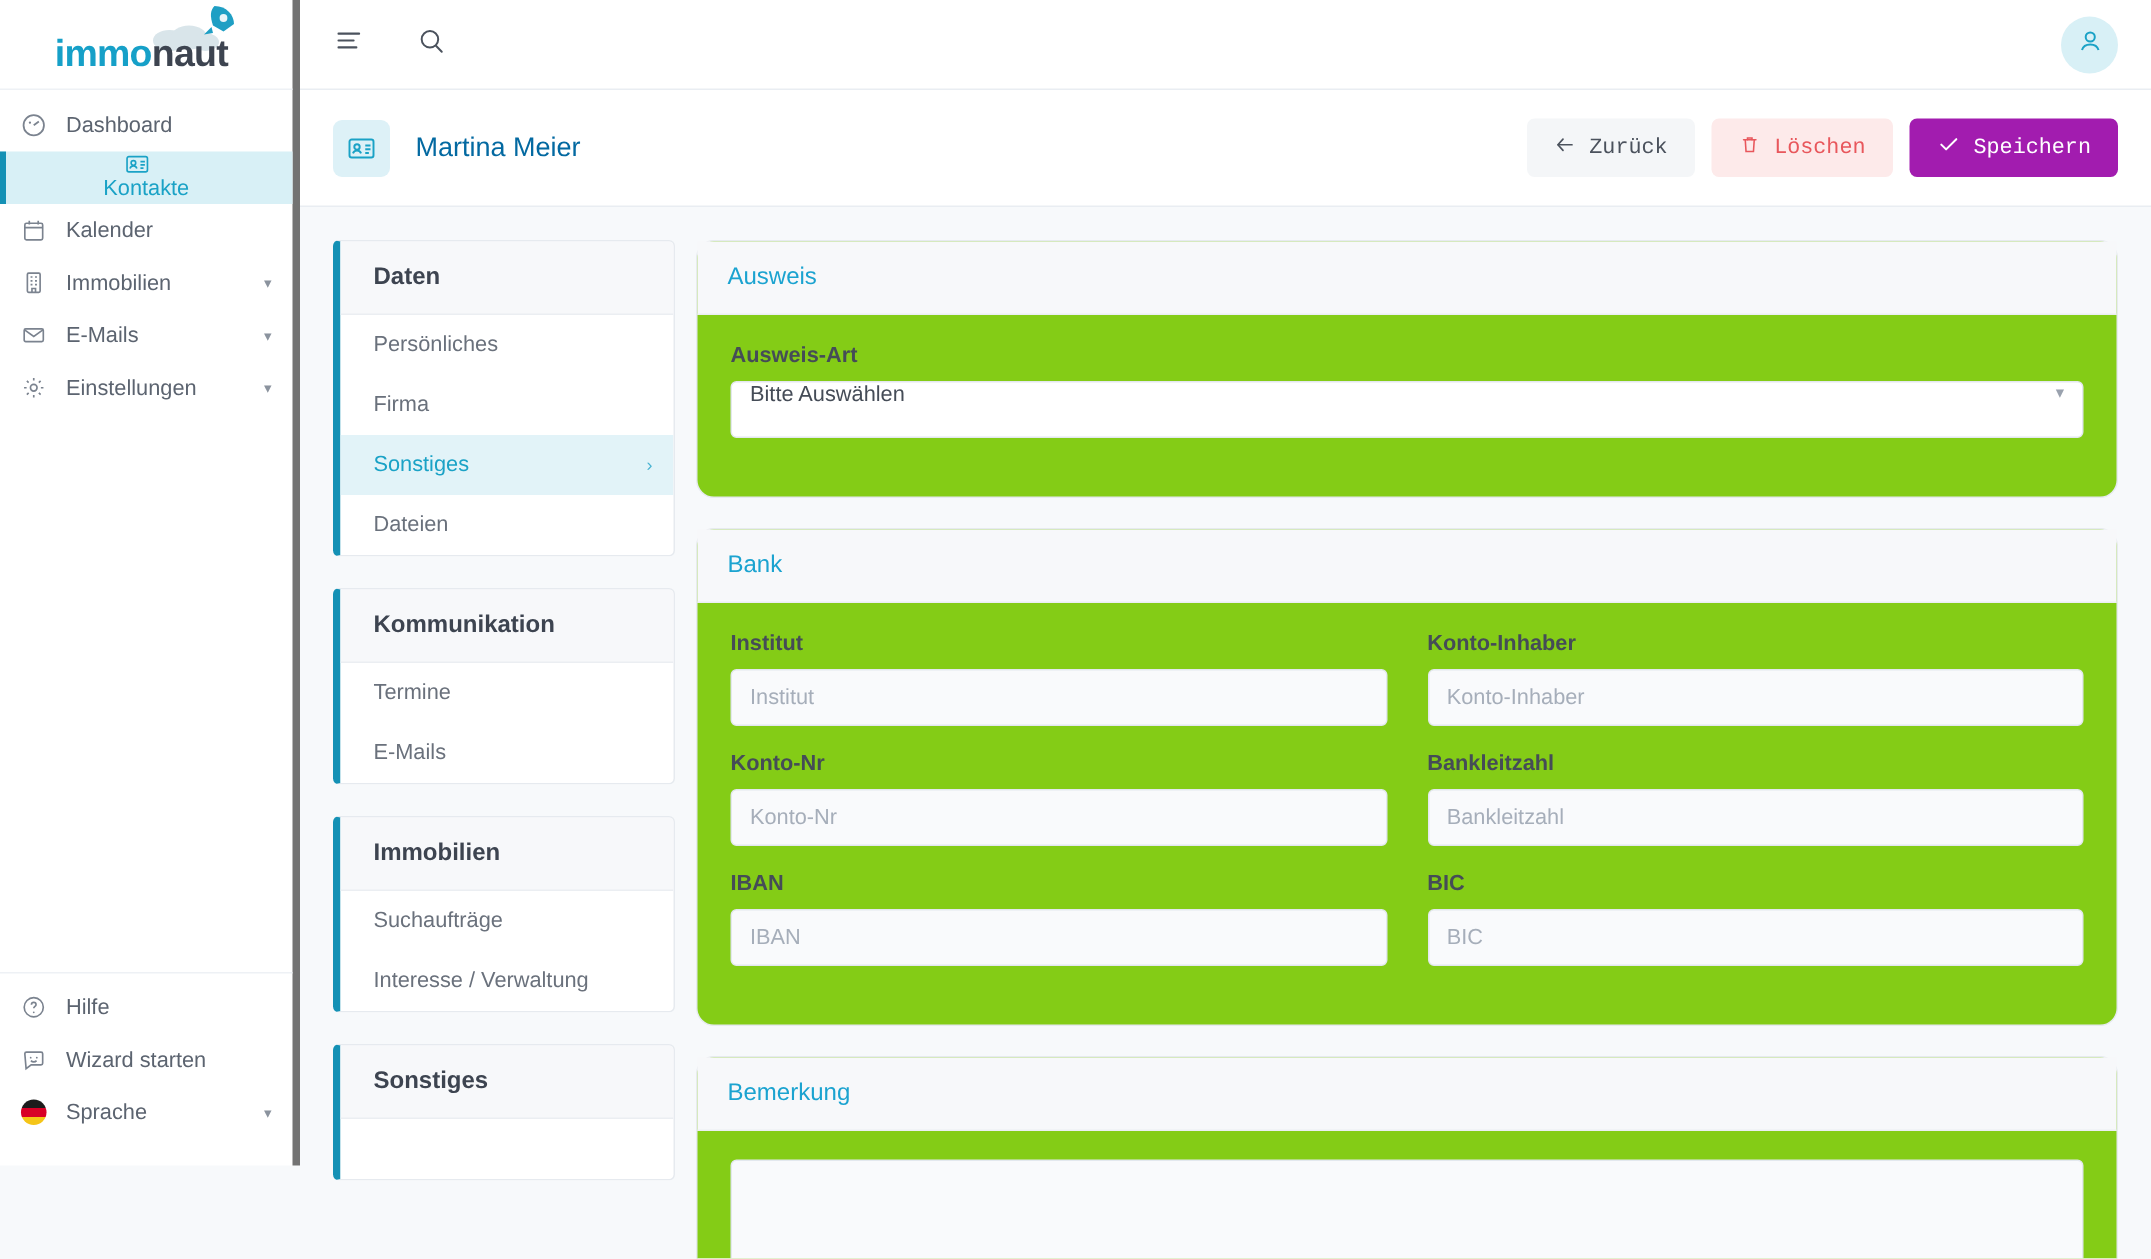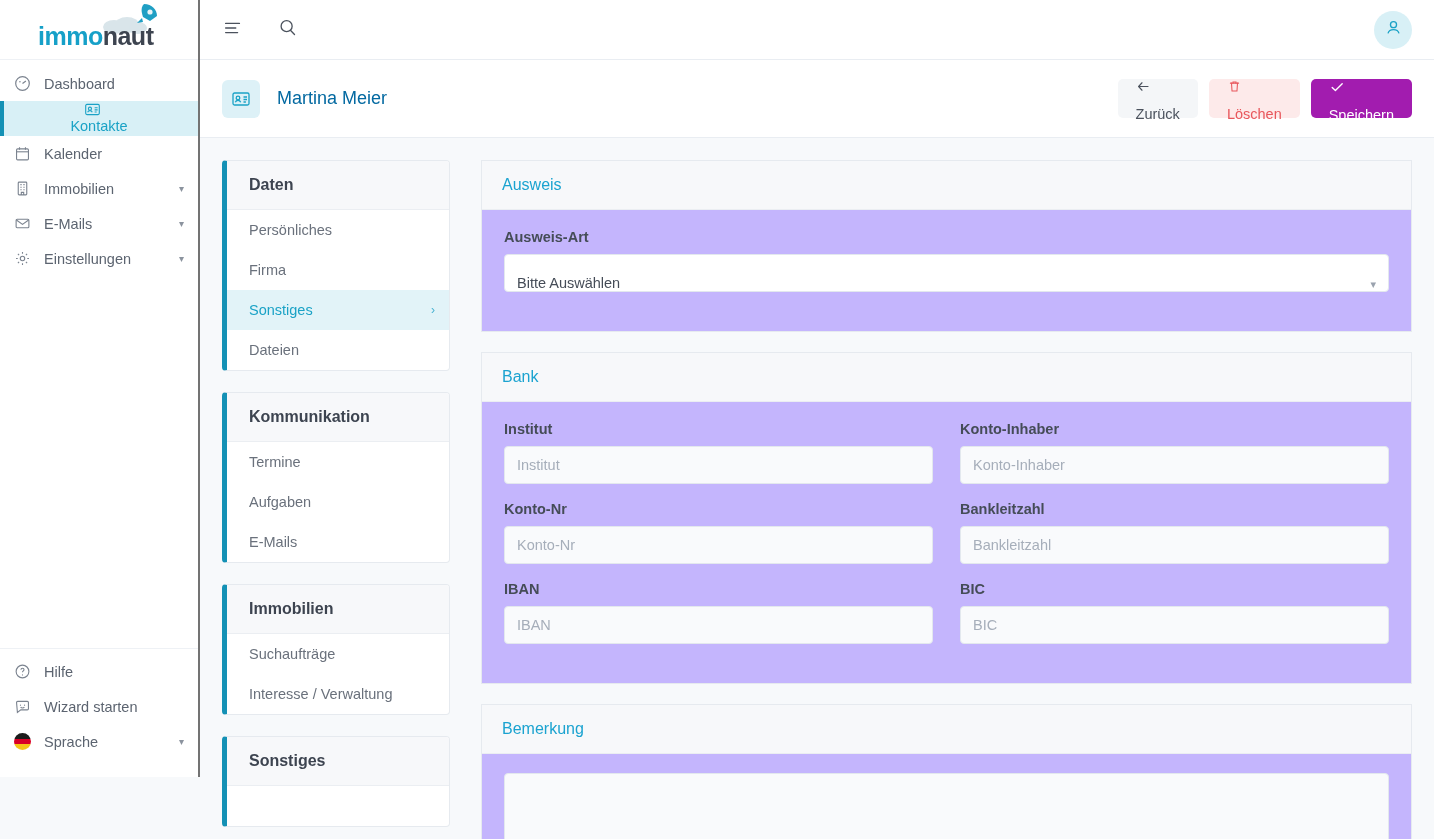"immonaut" .sidebar { border-right: 2px solid #737373 -> 5px solid #737373 }
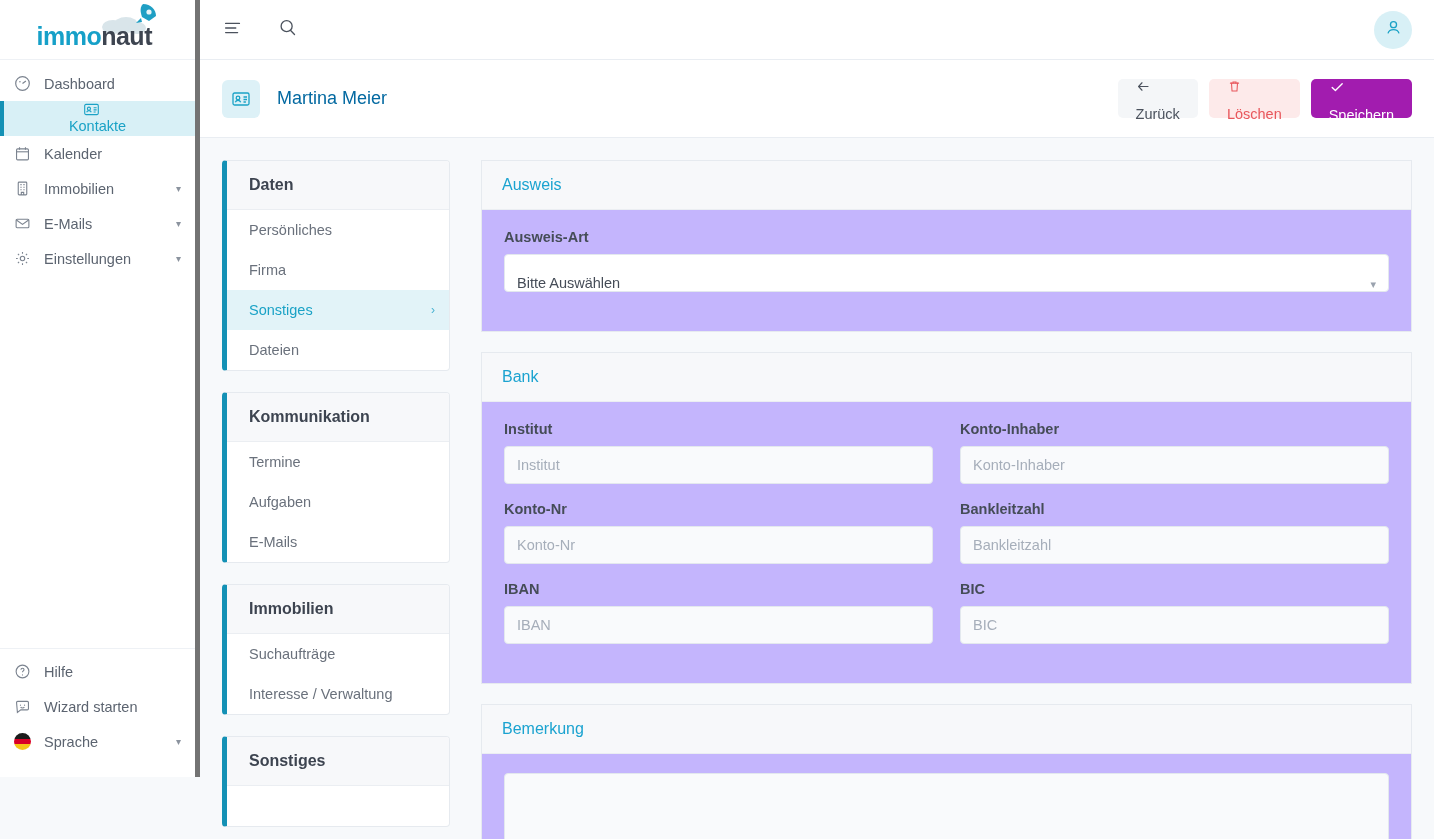"Zurück" .btn { align-items: flex-start -> center; flex-direction: column -> none; font-family: Liberation Sans, sans-serif -> Liberation Mono, monospace }
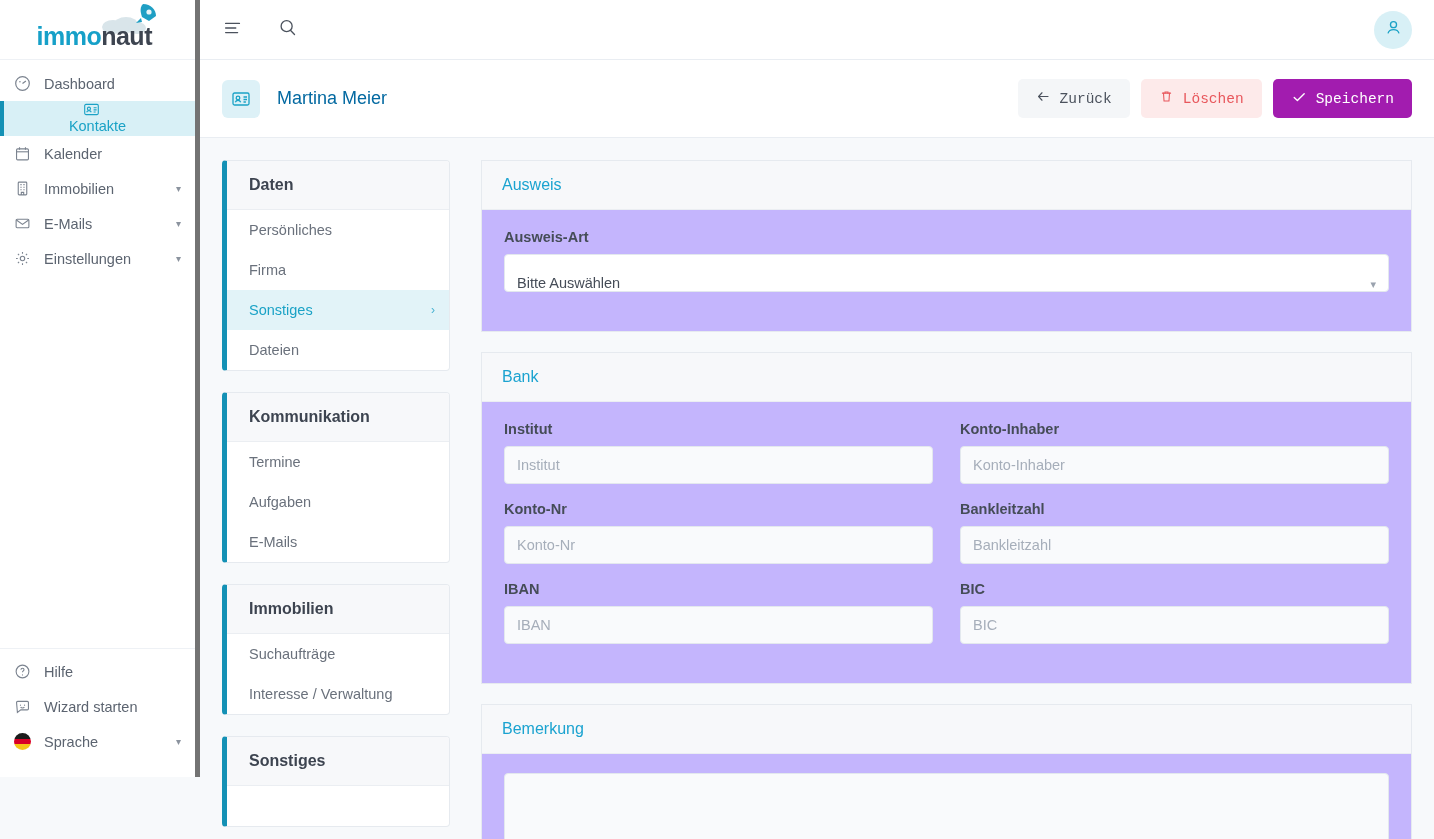"Daten" .content { gap: 31px -> 14px }
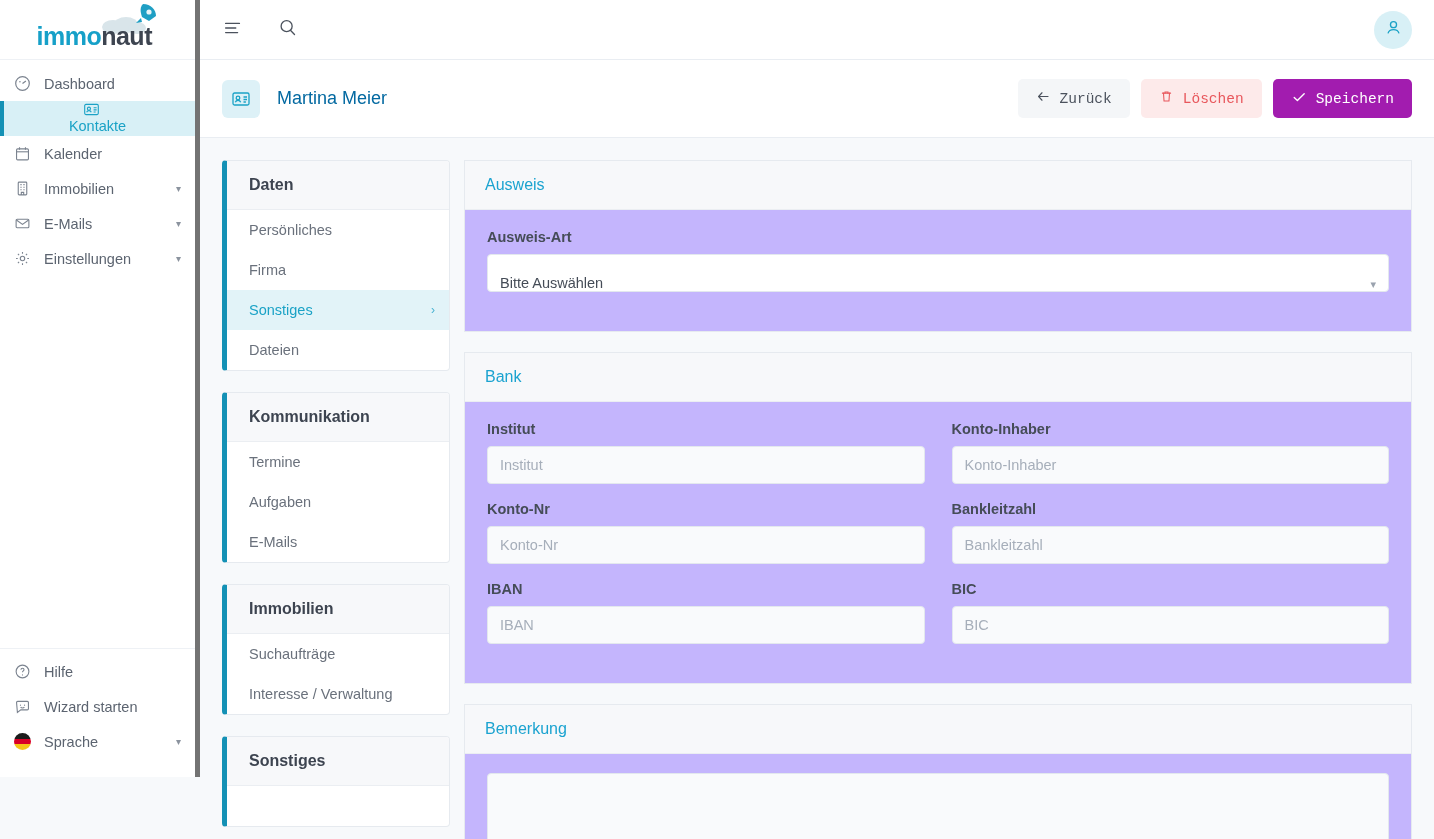"Ausweis" .panel { background: #c4b5fd -> #84cc16; border-radius: 0 -> 12px }
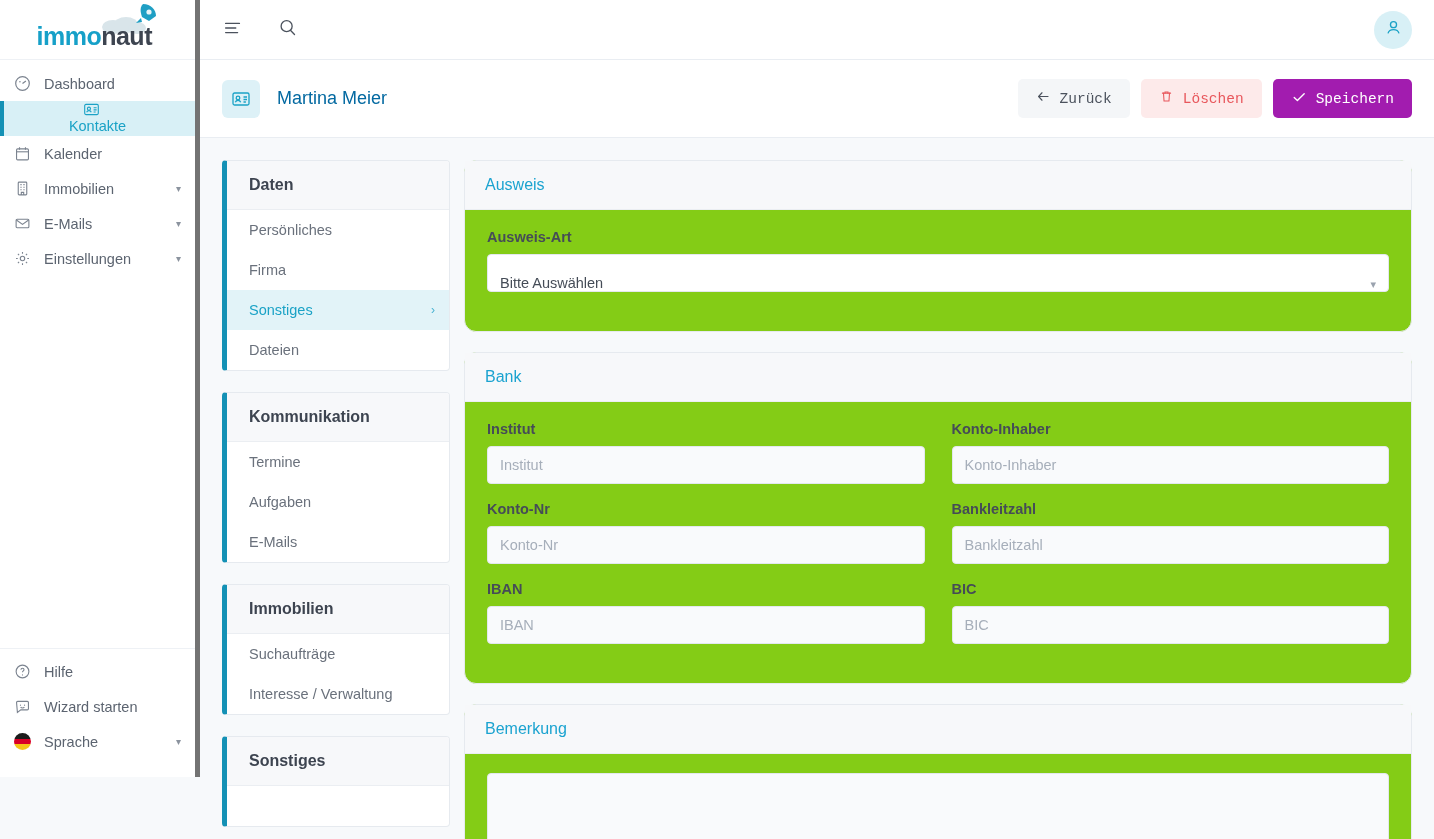"Bitte Auswählen" .fselect { align-items: flex-end -> flex-start }
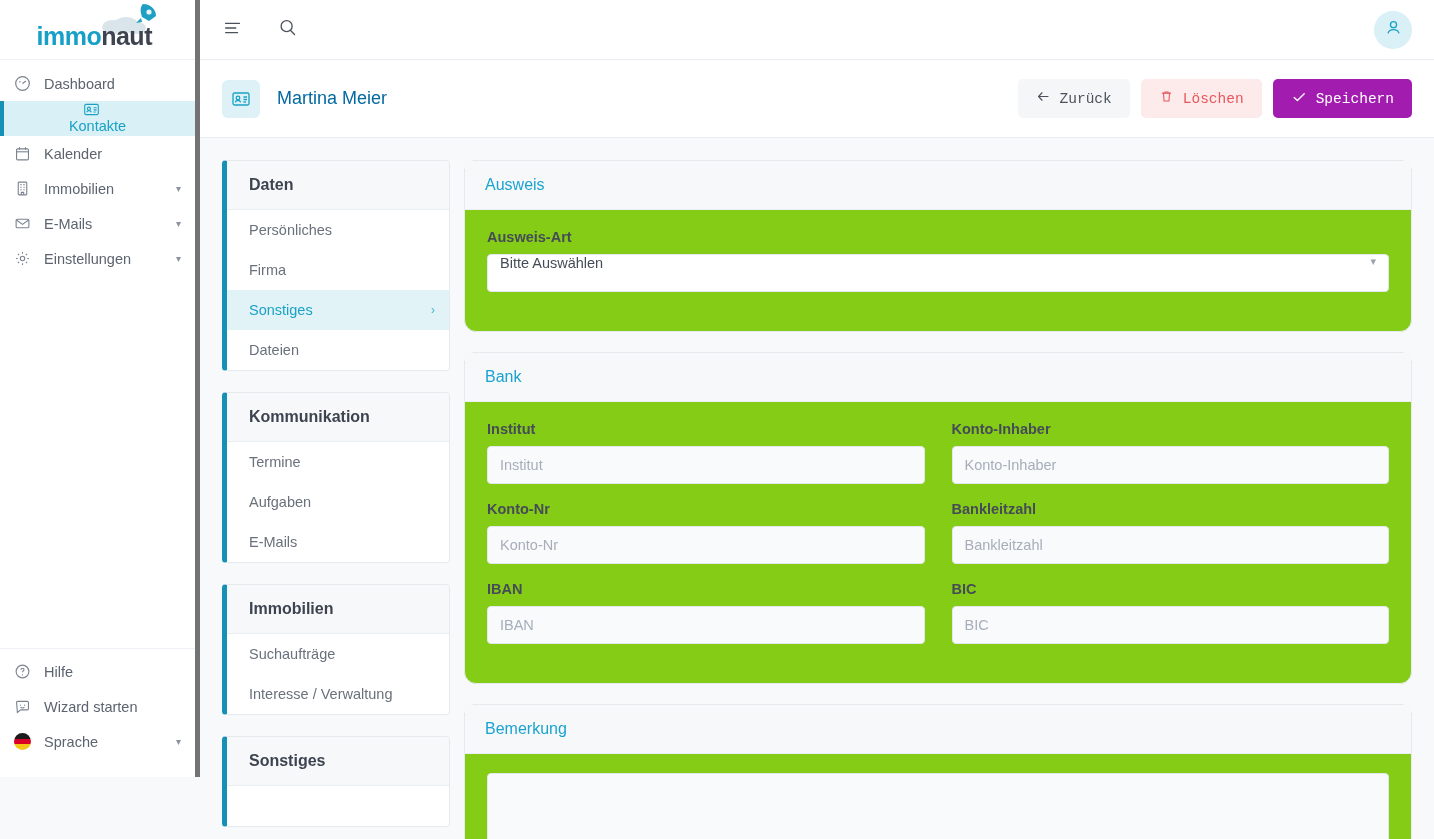"Aufgaben" div.card-nav-item { html: <div> <span>Aufgaben</span> </div> -> none }
